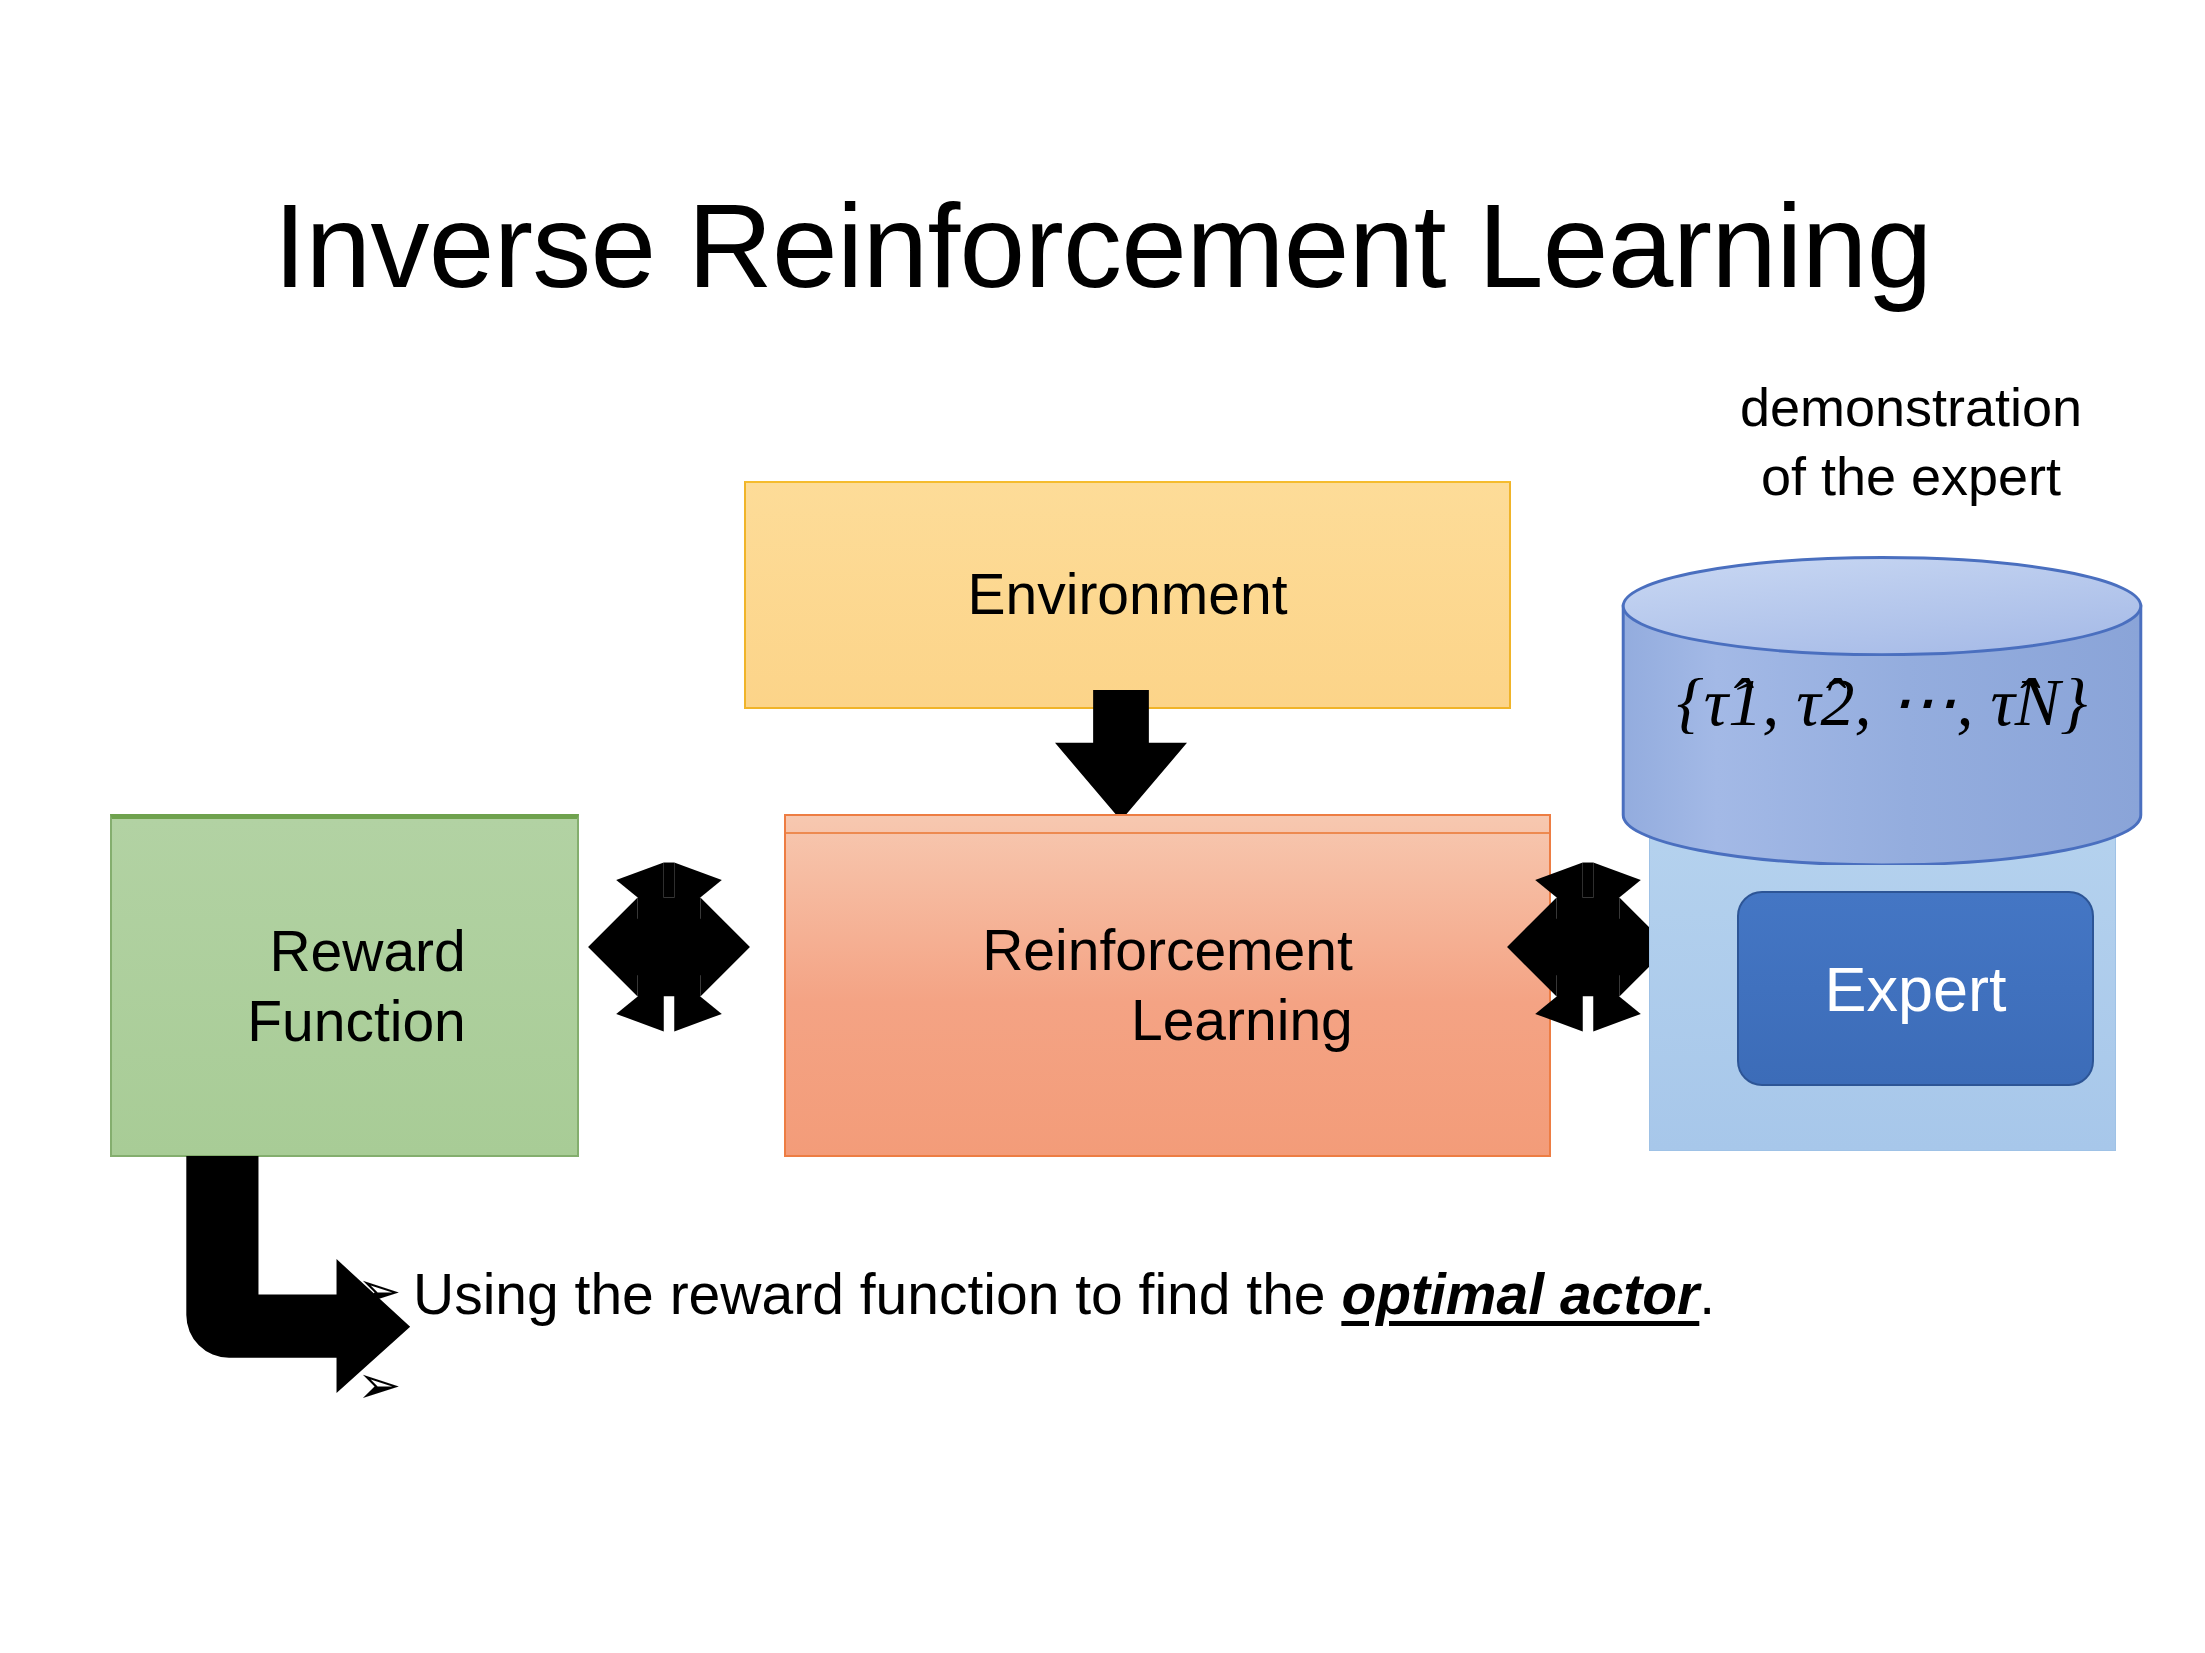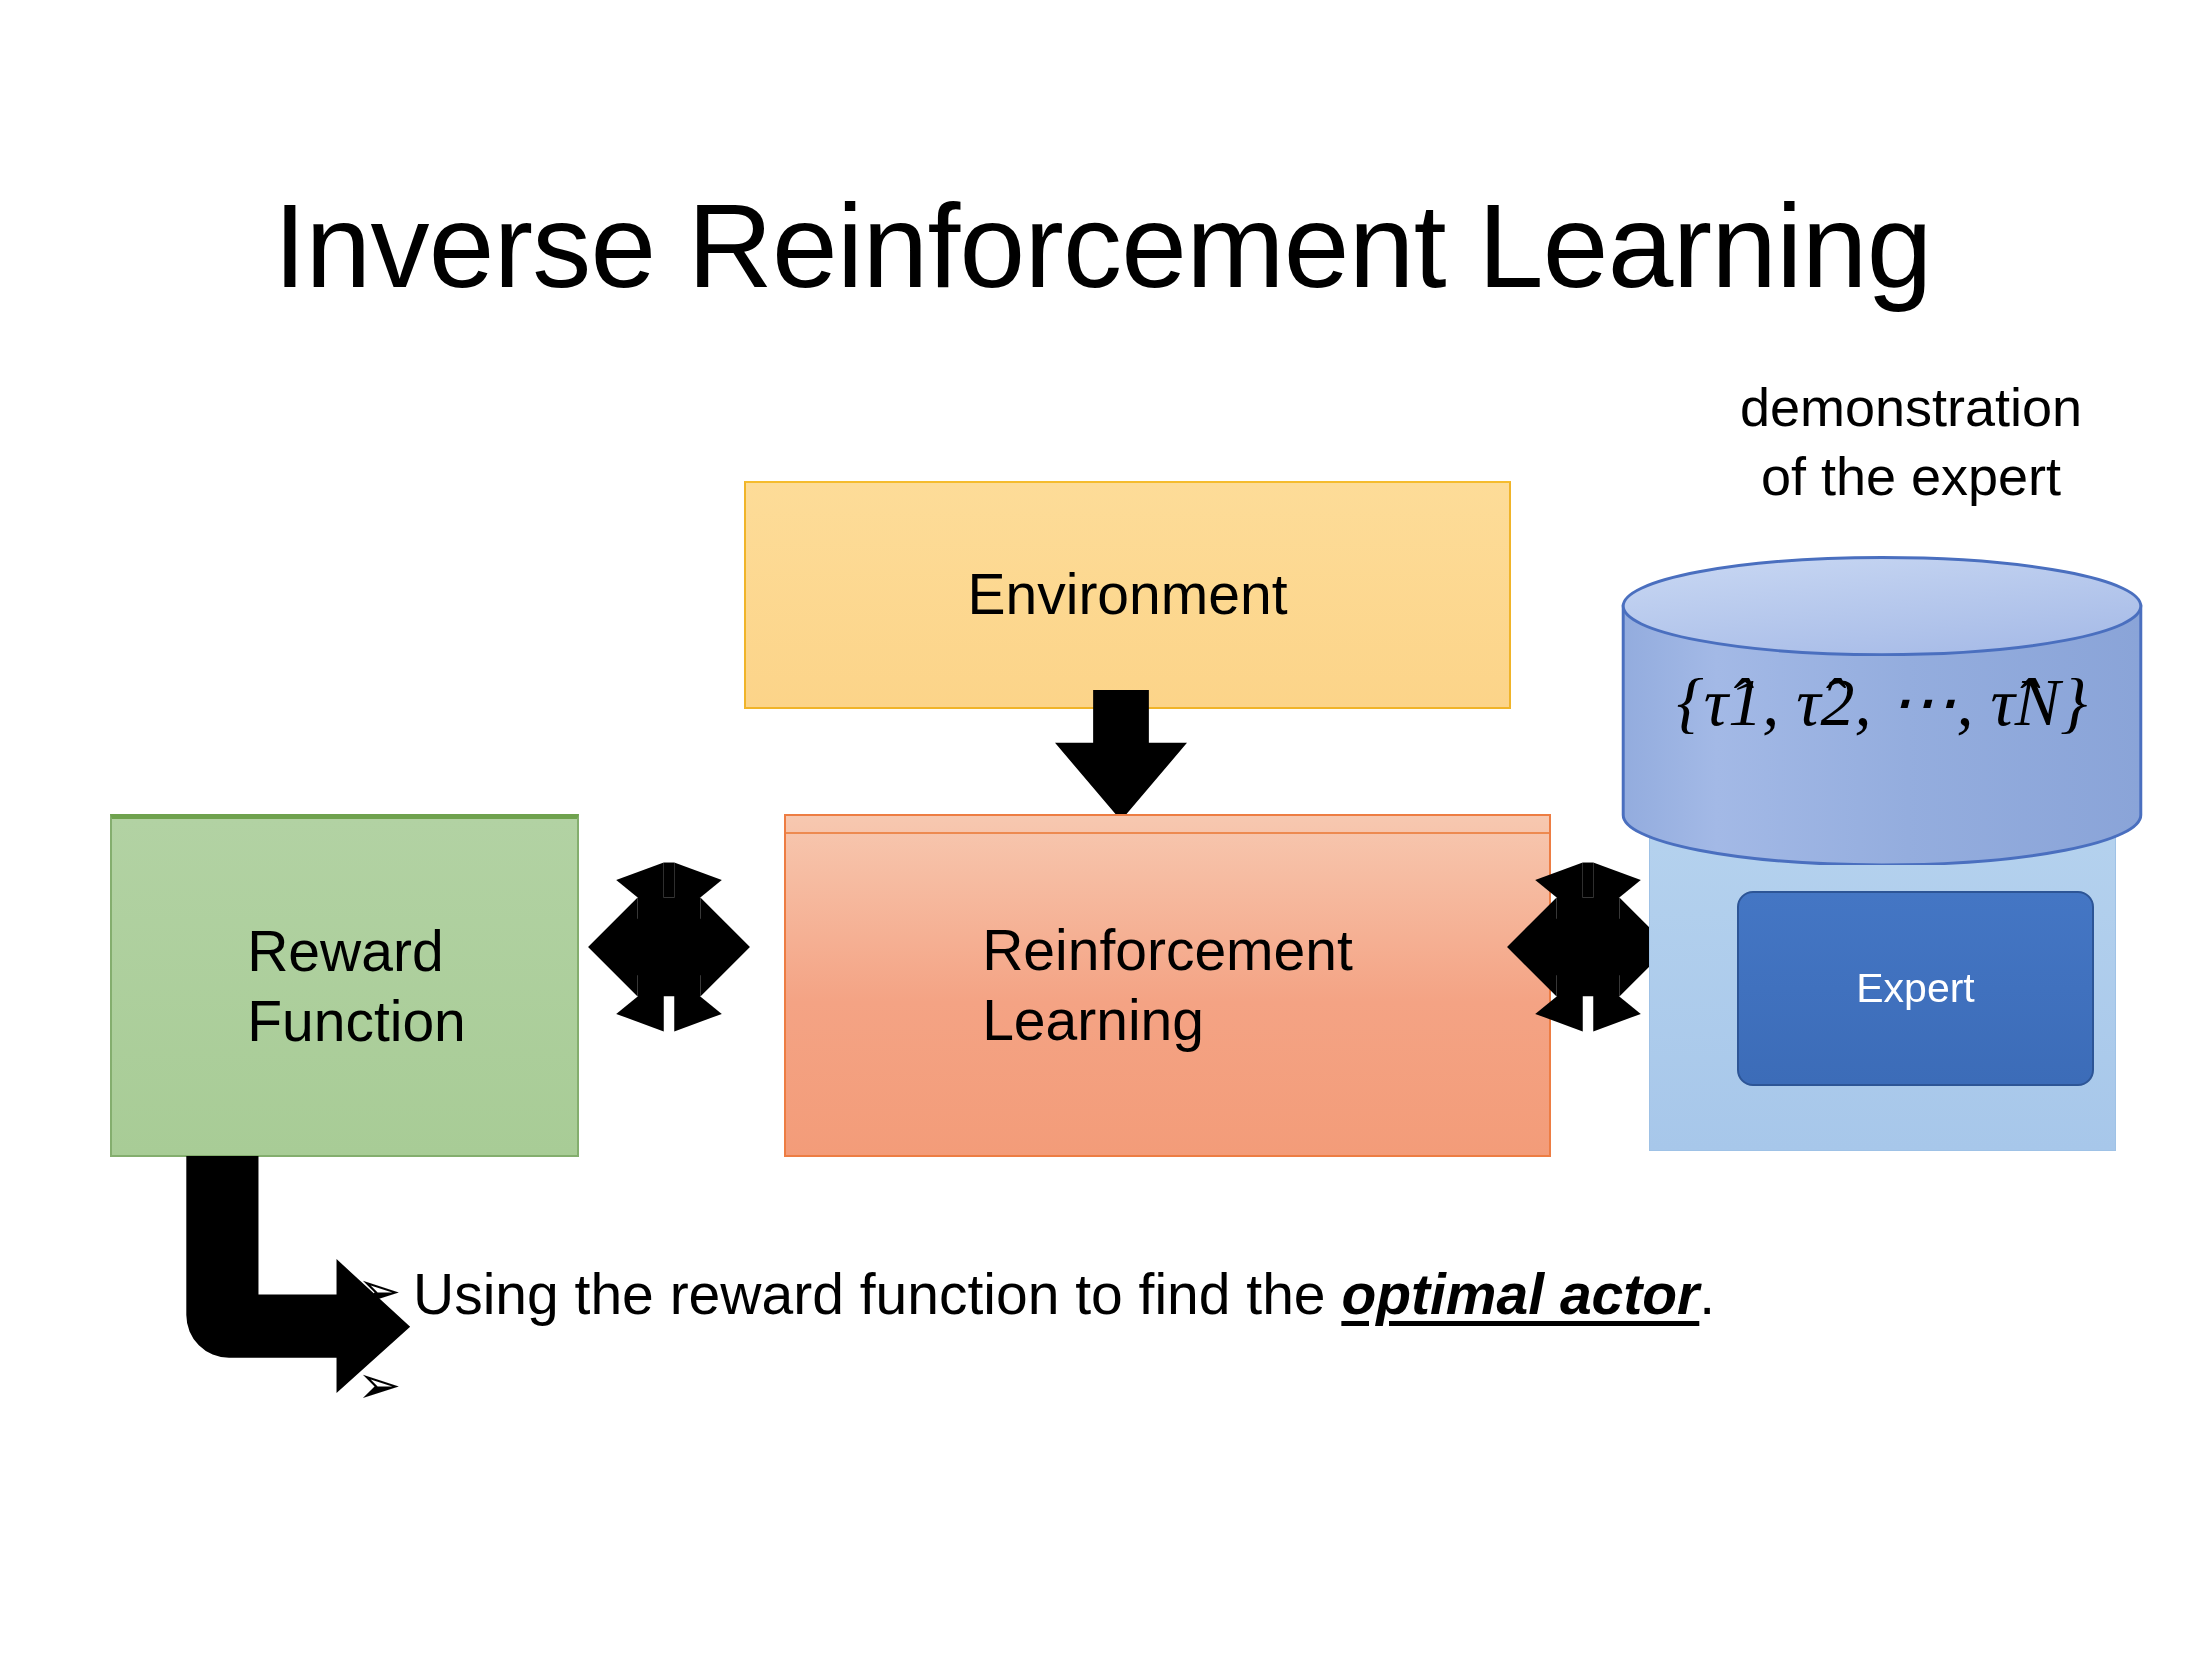"Environment" .node-box { text-align: left -> right }
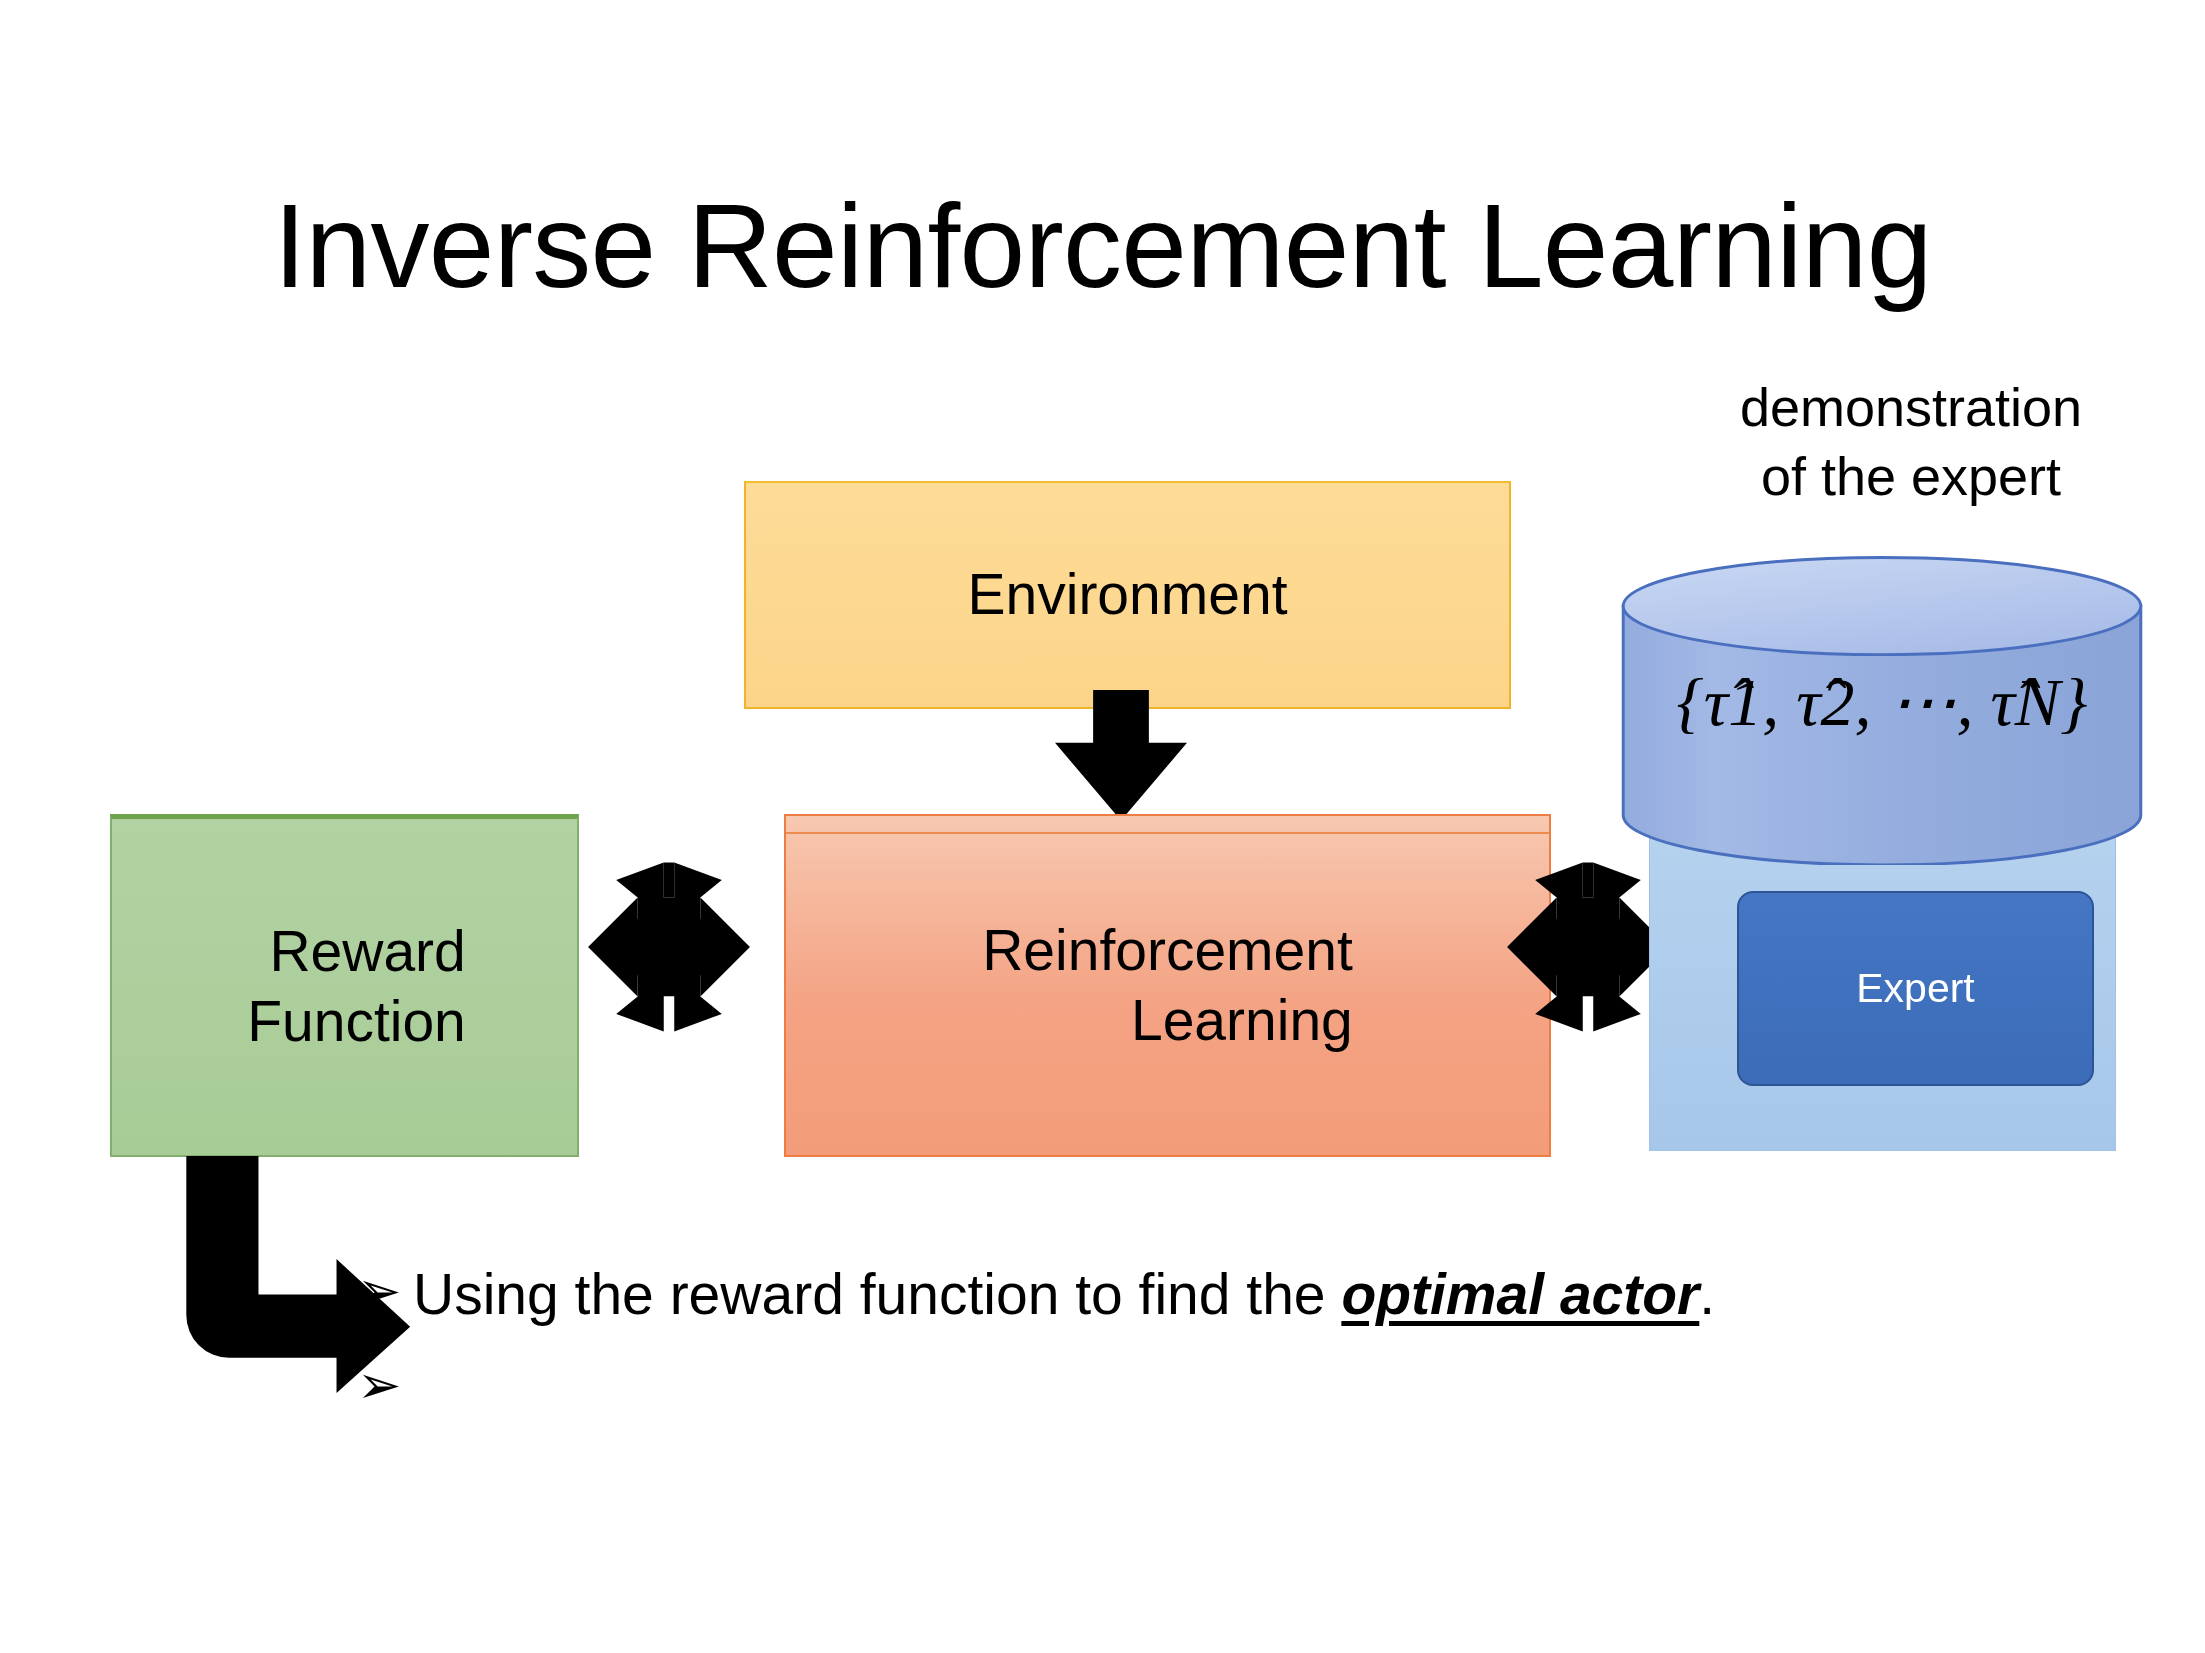"Expert" #expert-button { border-radius: 16px -> 25px; font-size: 41px -> 63px }
